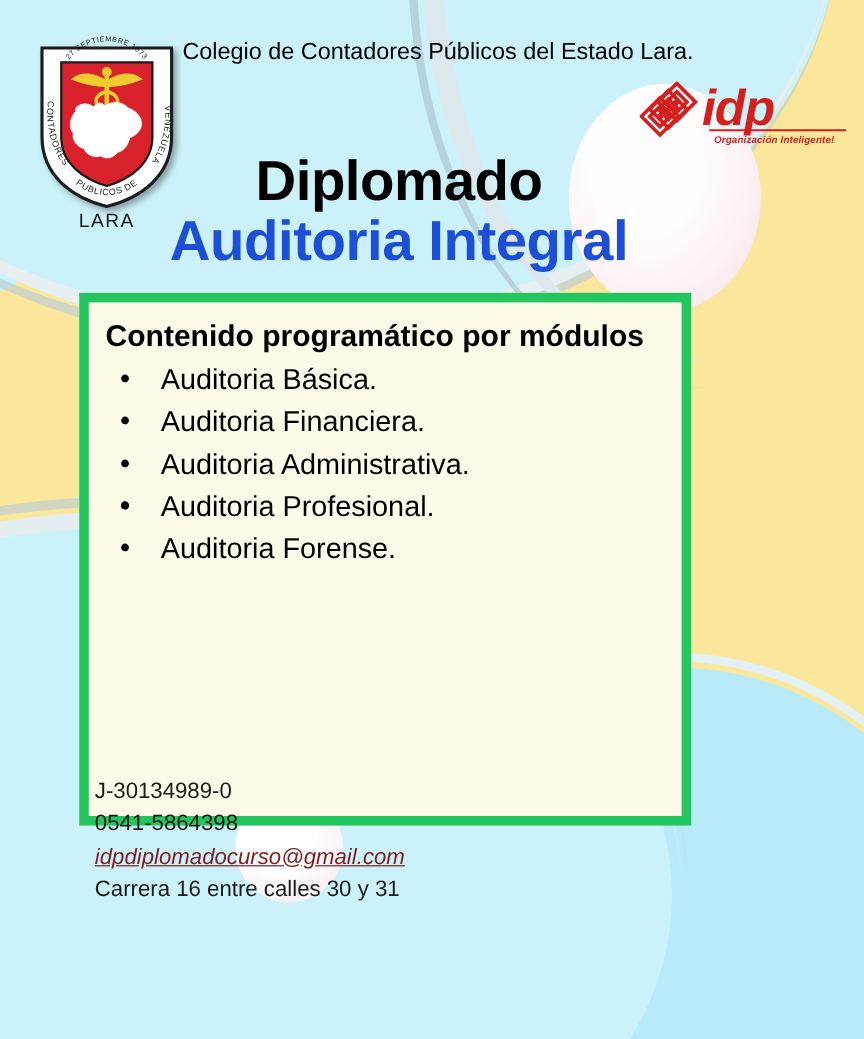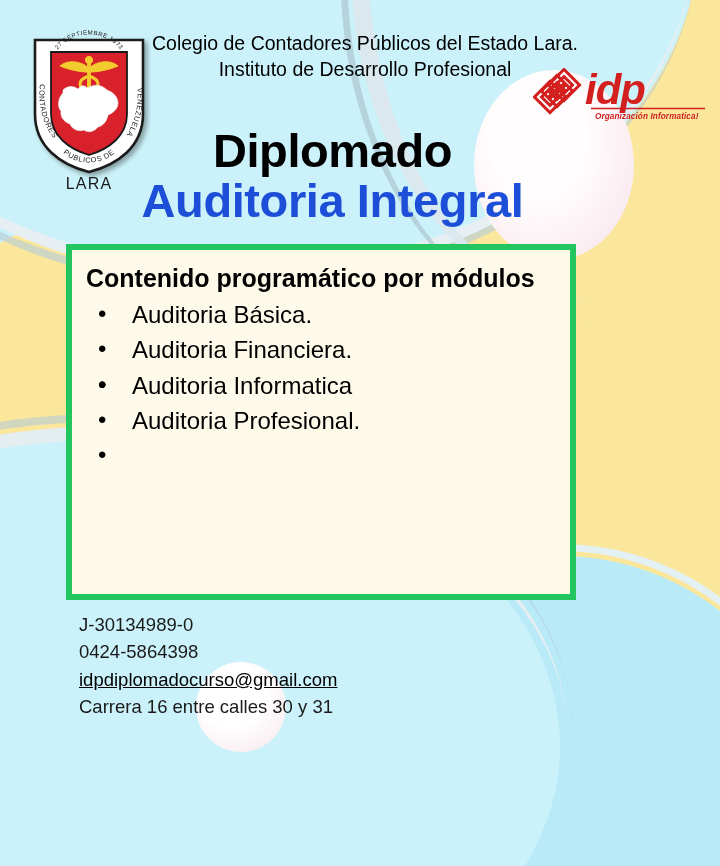"Instituto de Desarrollo Profesional" div { html: <div>Instituto de Desarrollo Profesional</div> -> none }
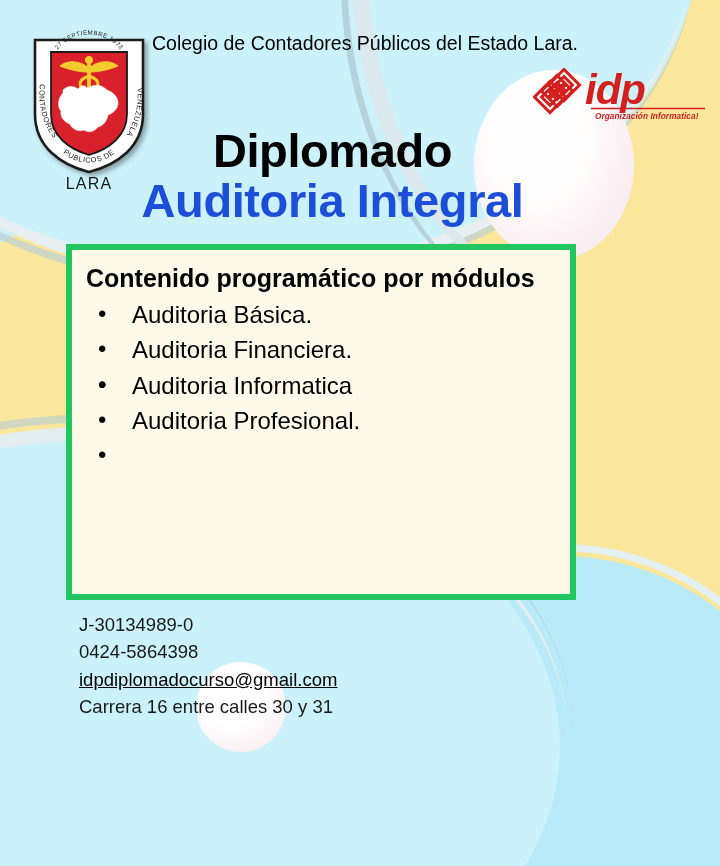"Organización Informatica!" div.idp-tagline { text: Informatica -> Inteligente }
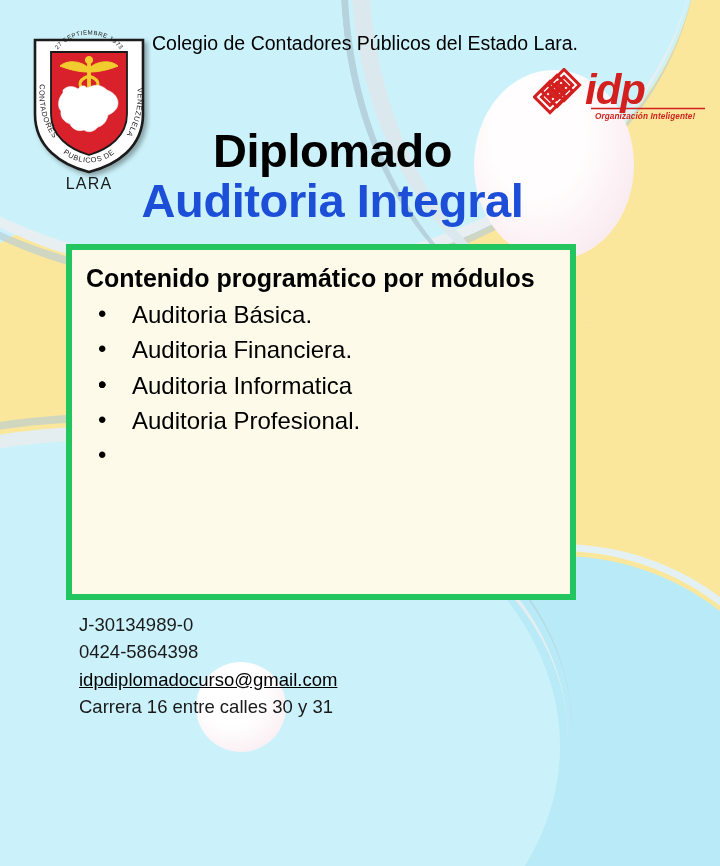"Contenido programático por módulos" .content-box { border: 6px solid #22c55e -> 8px solid #22c55e; height: 356px -> 444px }
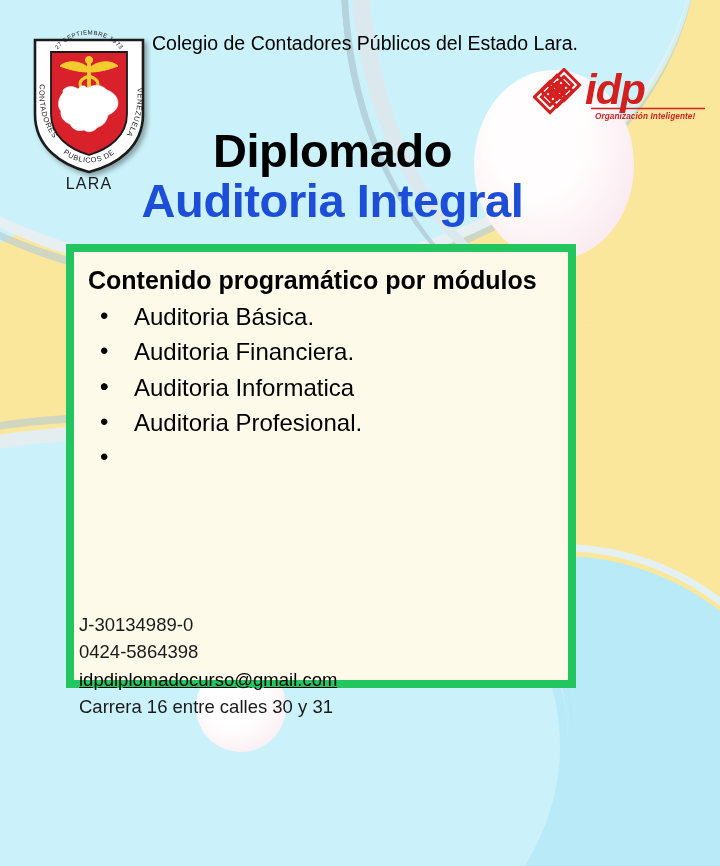"Auditoria Administrativa." span { html: none -> <span>Auditoria Administrativa.</span> }
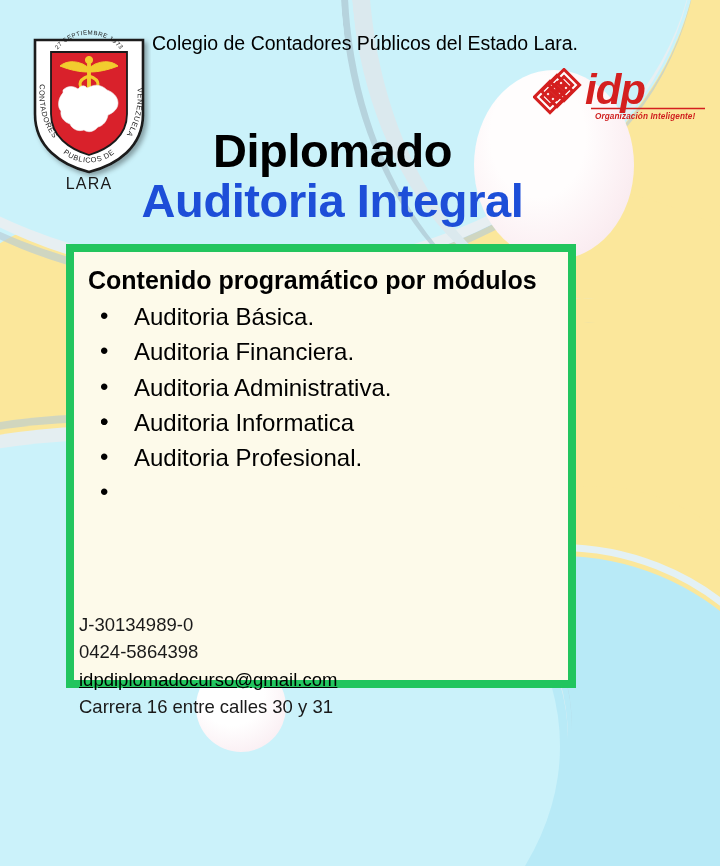"Auditoria Informatica" span { html: <span>Auditoria Informatica</span> -> none }
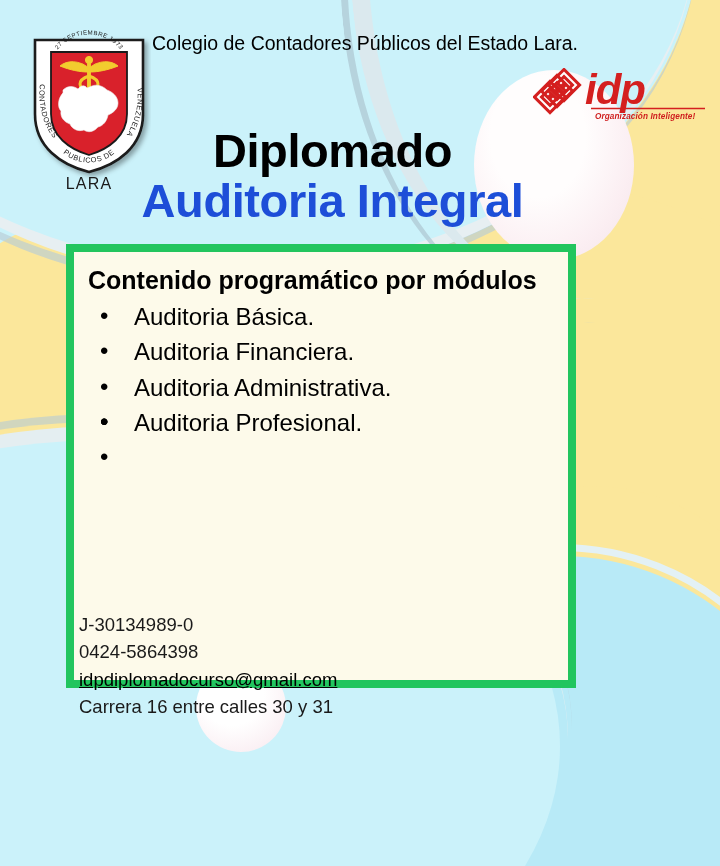"Auditoria Forense." span { html: none -> <span>Auditoria Forense.</span> }
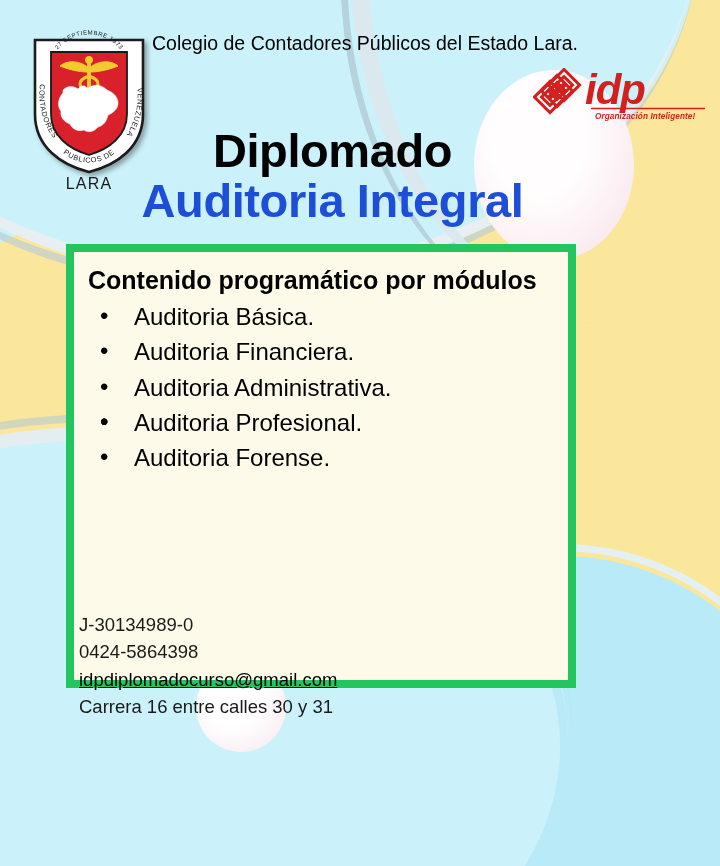"J-30134989-0" .contact-block { top: 611px -> 645px }
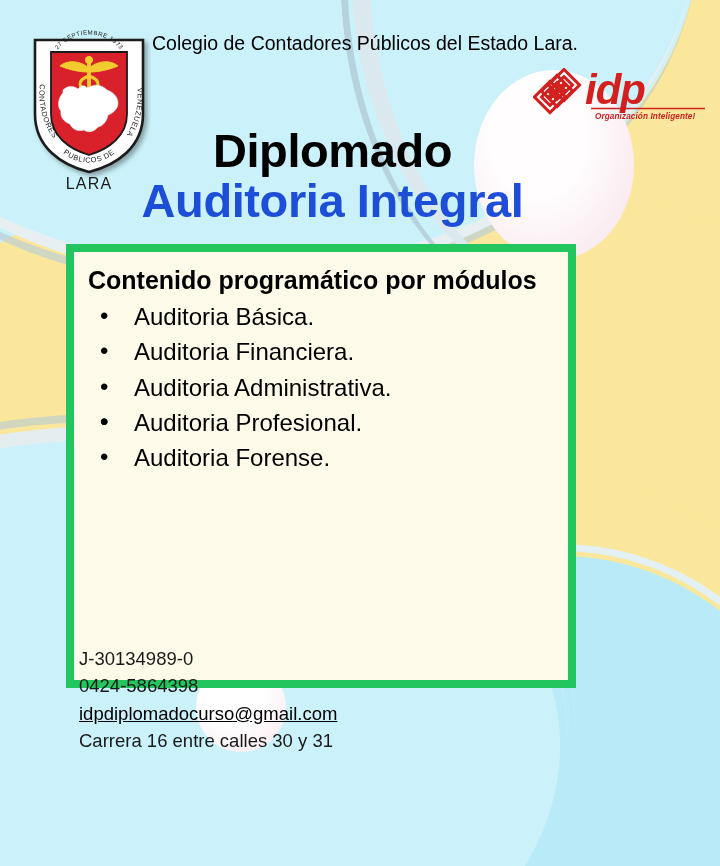"0424-5864398" div.contact-line { text: 0424-5864398 -> 0541-5864398 }
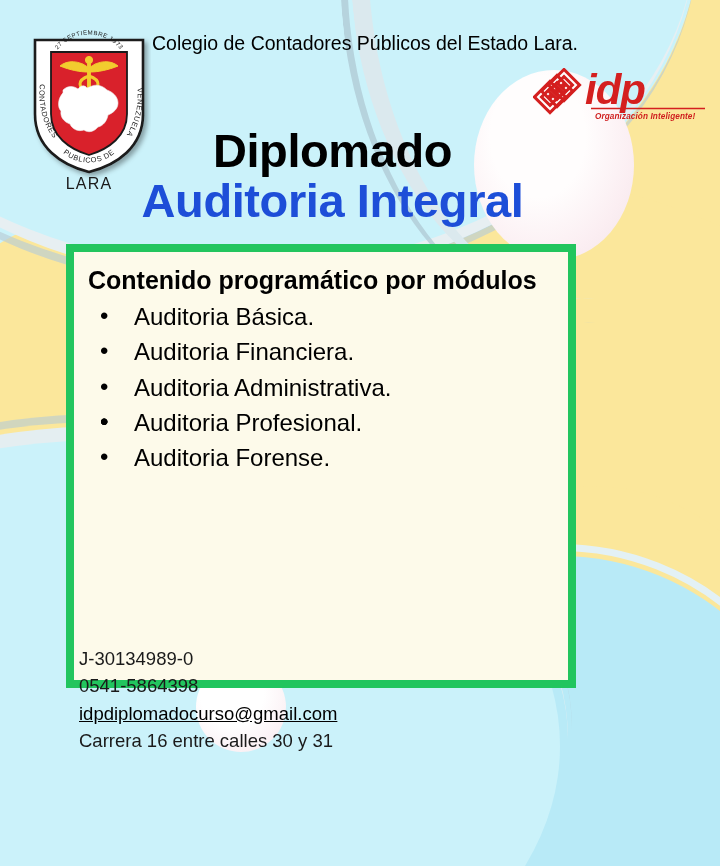"idpdiplomadocurso@gmail.com" .contact-email { color: #000000 -> #7f1d1d; font-style: none -> italic }
